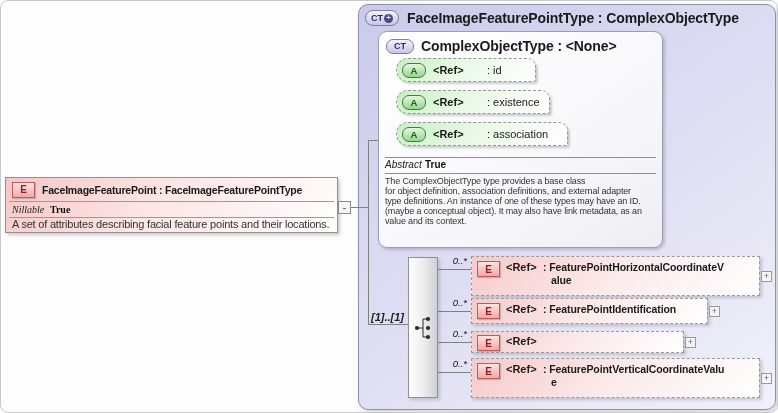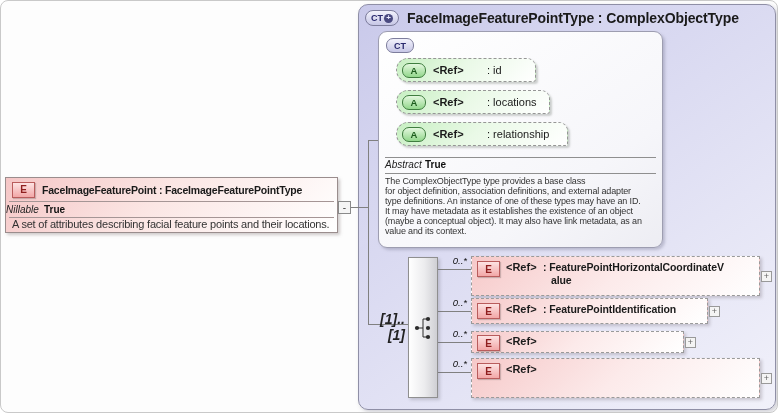"ComplexObjectType : <None>" span.hdr-title { html: none -> <span>ComplexObjectType : &lt;None&gt;</span> }
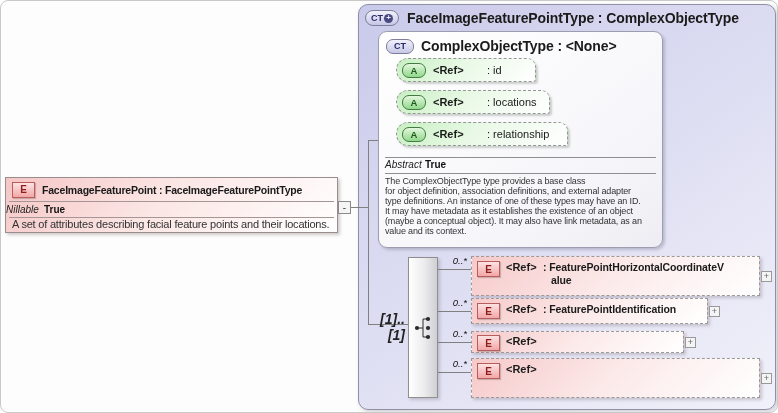": locations" span.aname { text: locations -> existence }
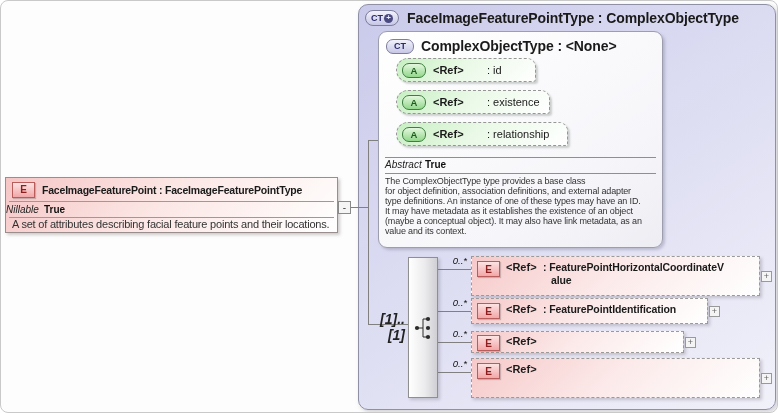": relationship" span.aname { text: relationship -> association }
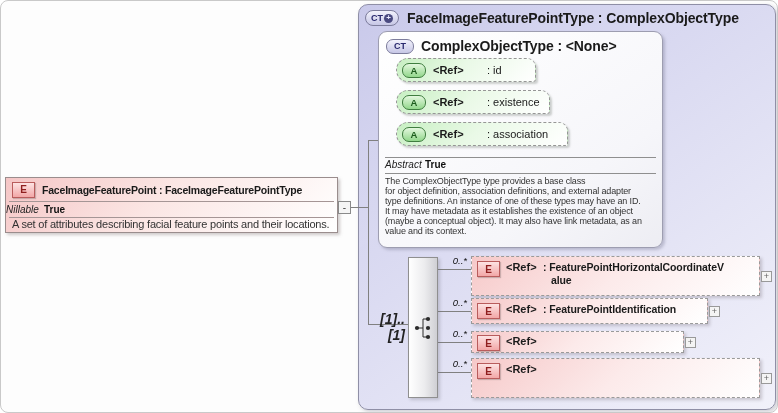"Nillable" div.prop-row { font-family: none -> Liberation Serif, serif; left: 0 -> 6px }
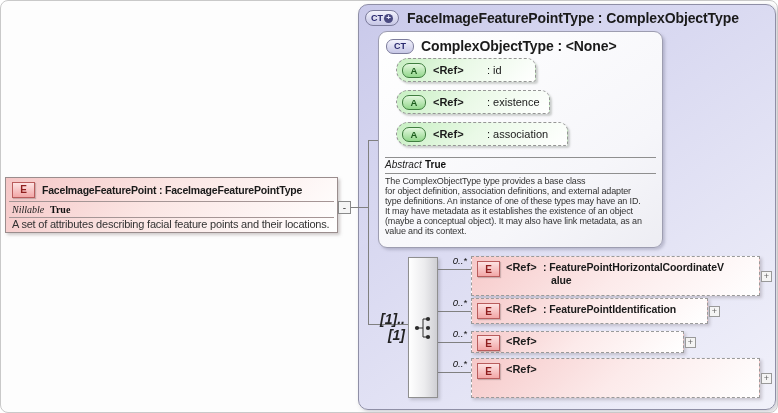"It may have metadata as" div { html: <div>It may have metadata as it establishes the existence of an object</div> -> none }
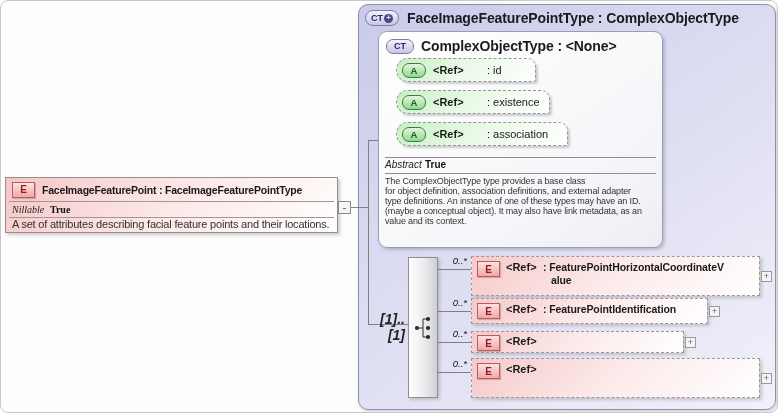"[1]..[1]" .seq-card { font-size: 14px -> 11px; text-align: right -> left }
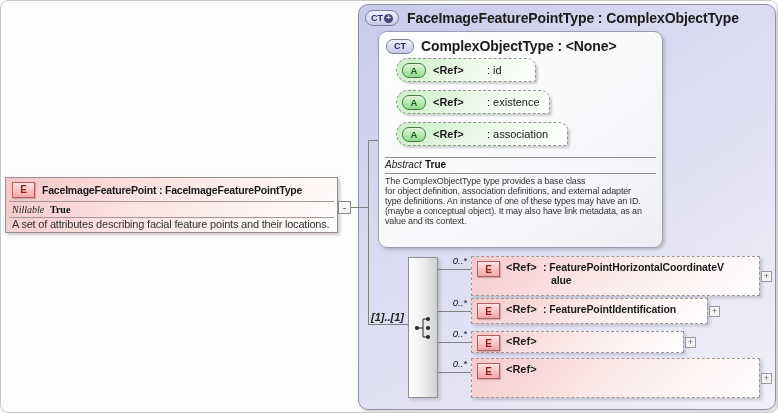": FeaturePointVerticalCoordinateValu" span.ename { html: none -> <span>: FeaturePointVerticalCoordinateValu<br>e</span> }
